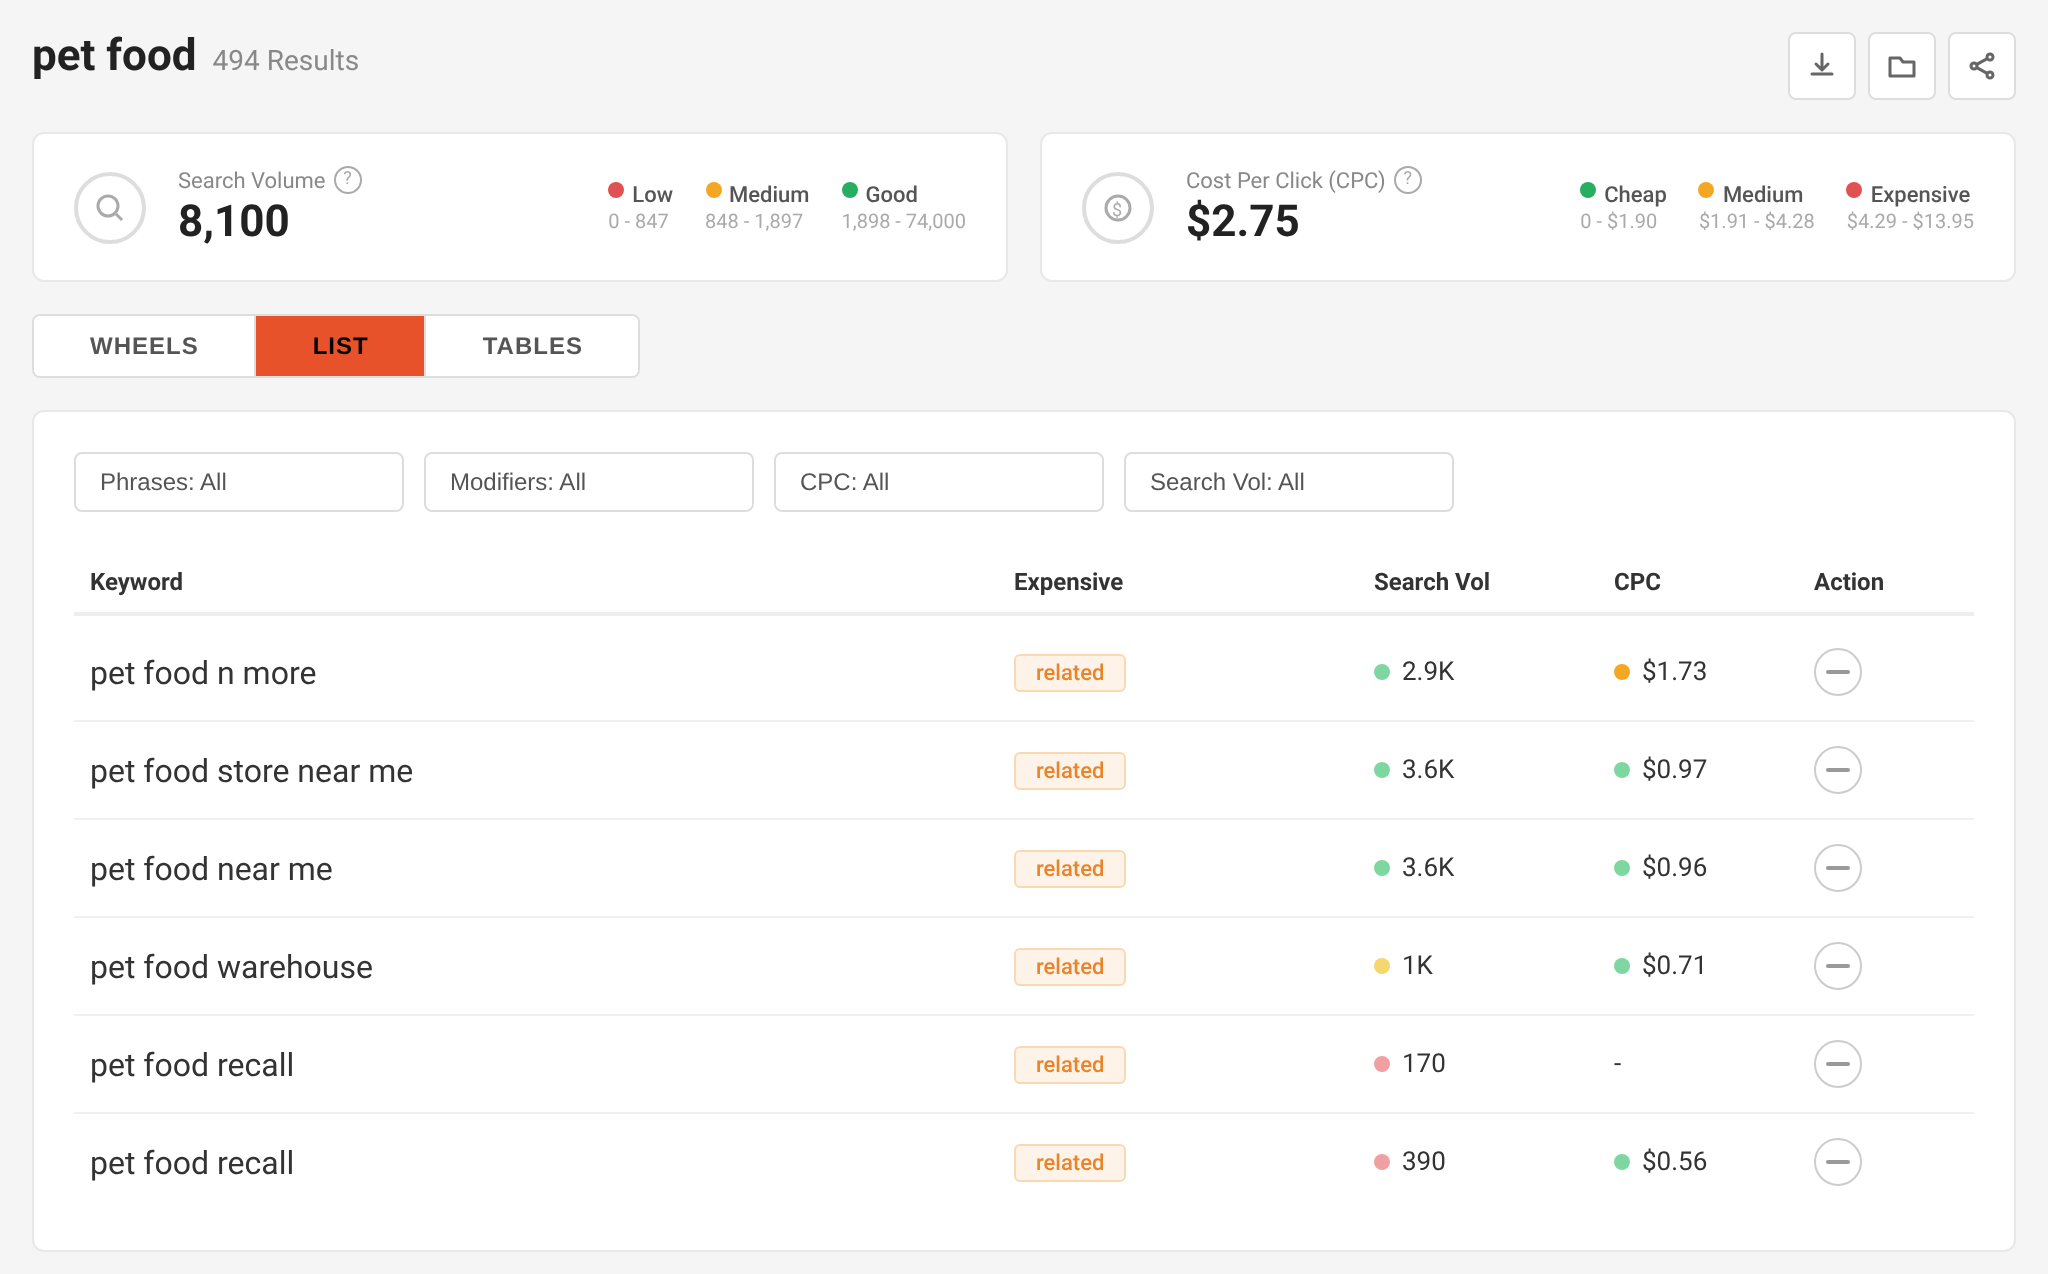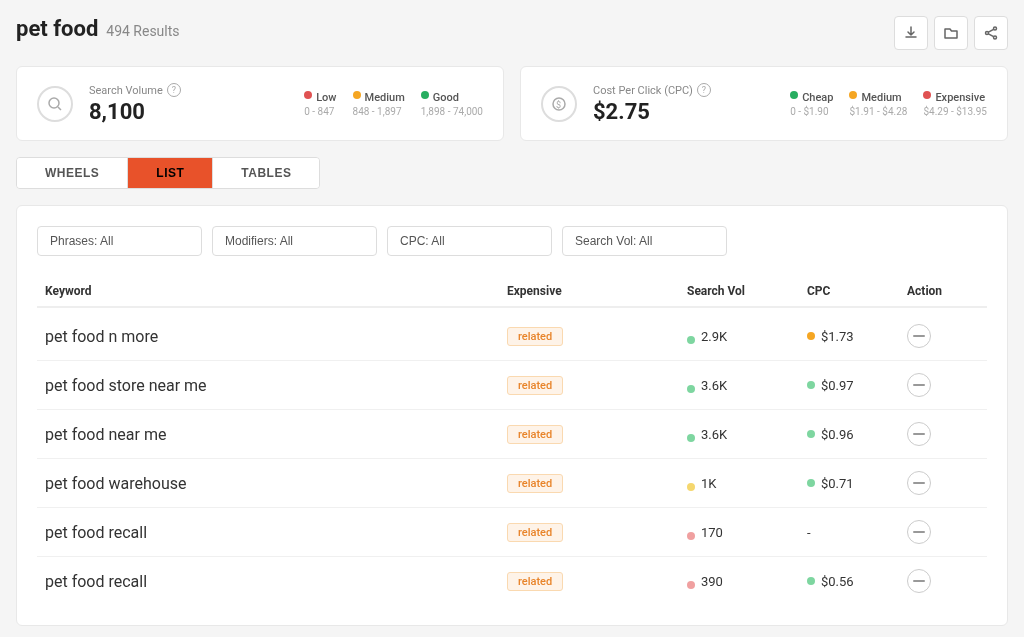"2.9K" .search-vol-cell { align-items: flex-end -> center }
